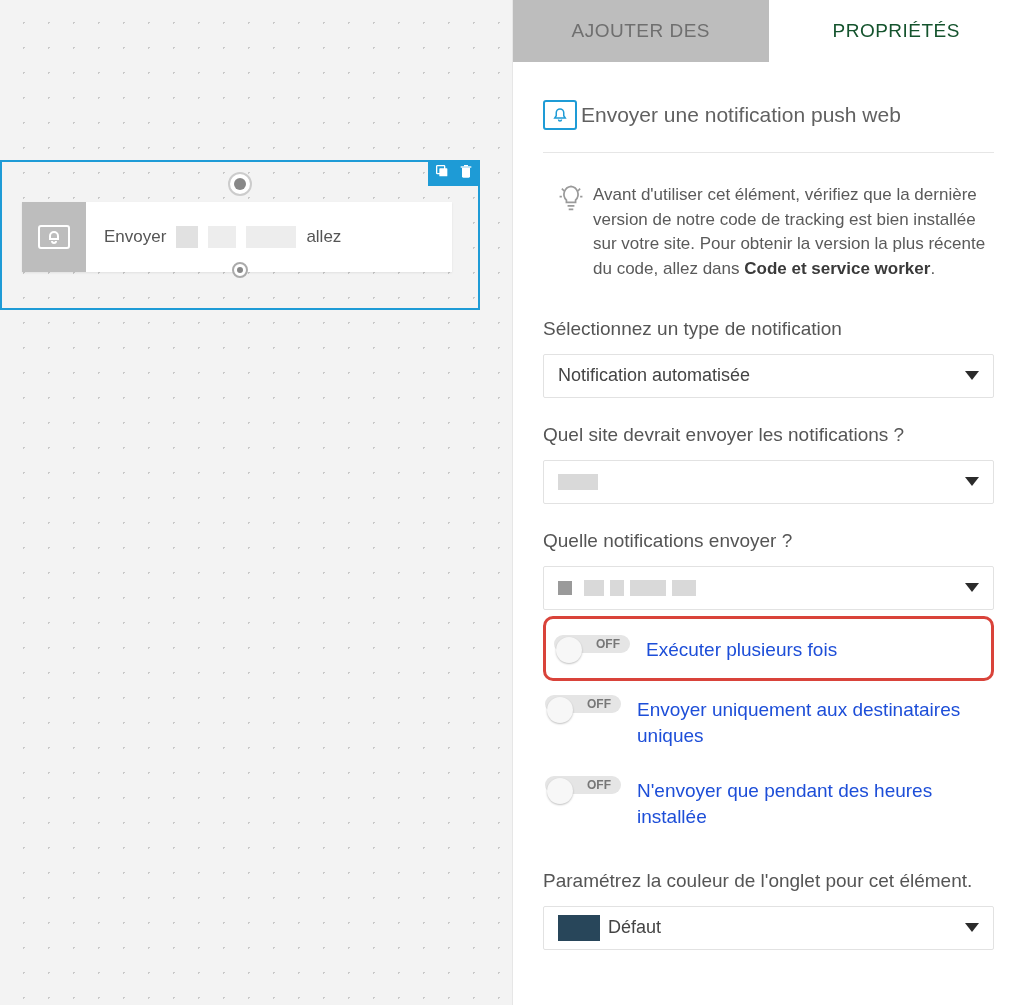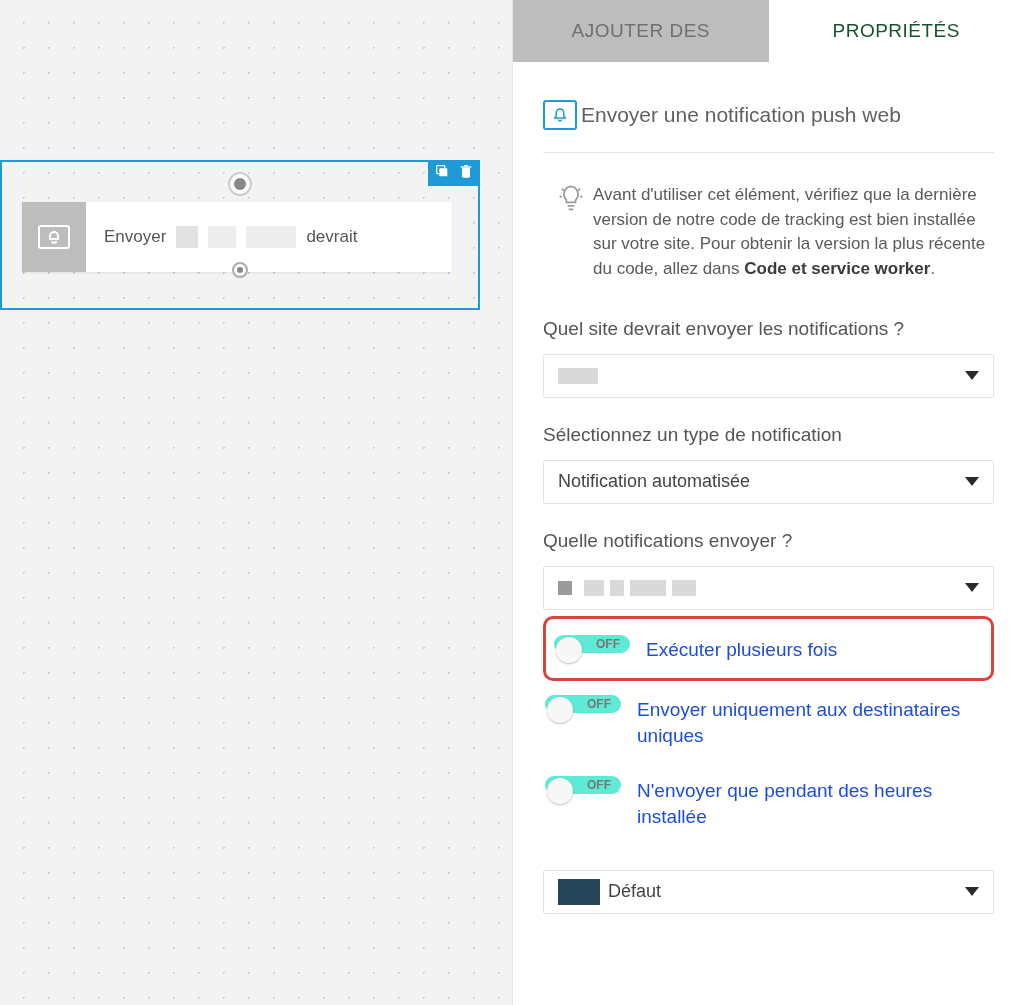"devrait" span { text: devrait -> allez }
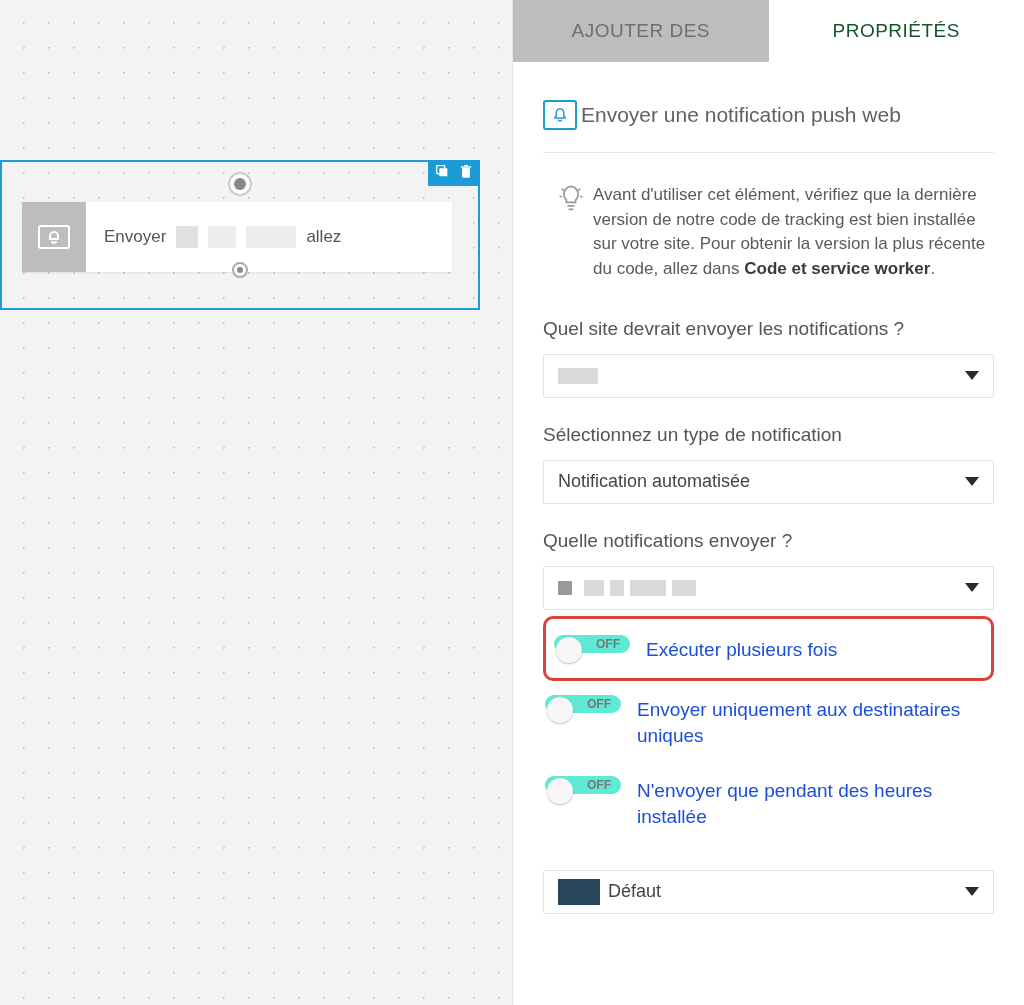"Quel site devrait envoyer les" div.field { order: before "Sélectionnez un type de notification" -> after "Sélectionnez un type de notification" }
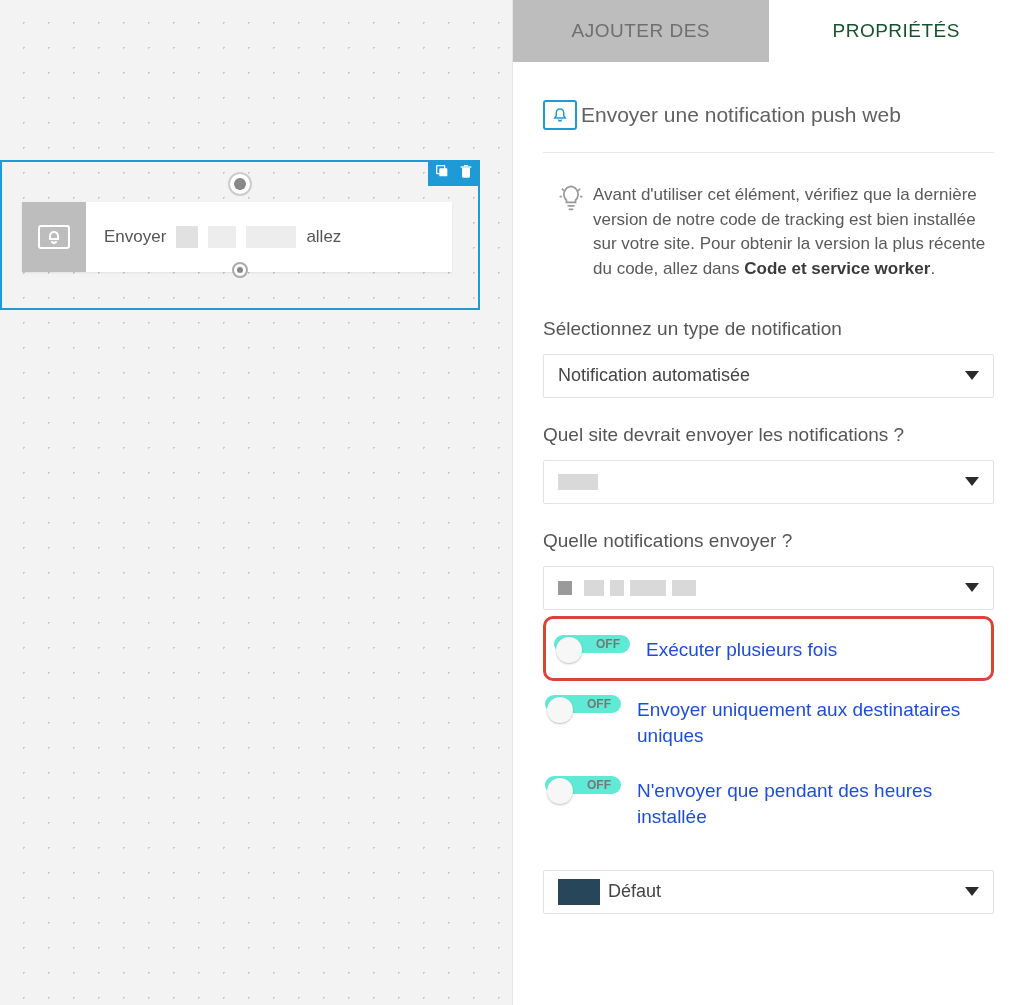"OFF" .toggle { background: #5eead4 -> #e5e5e5 }
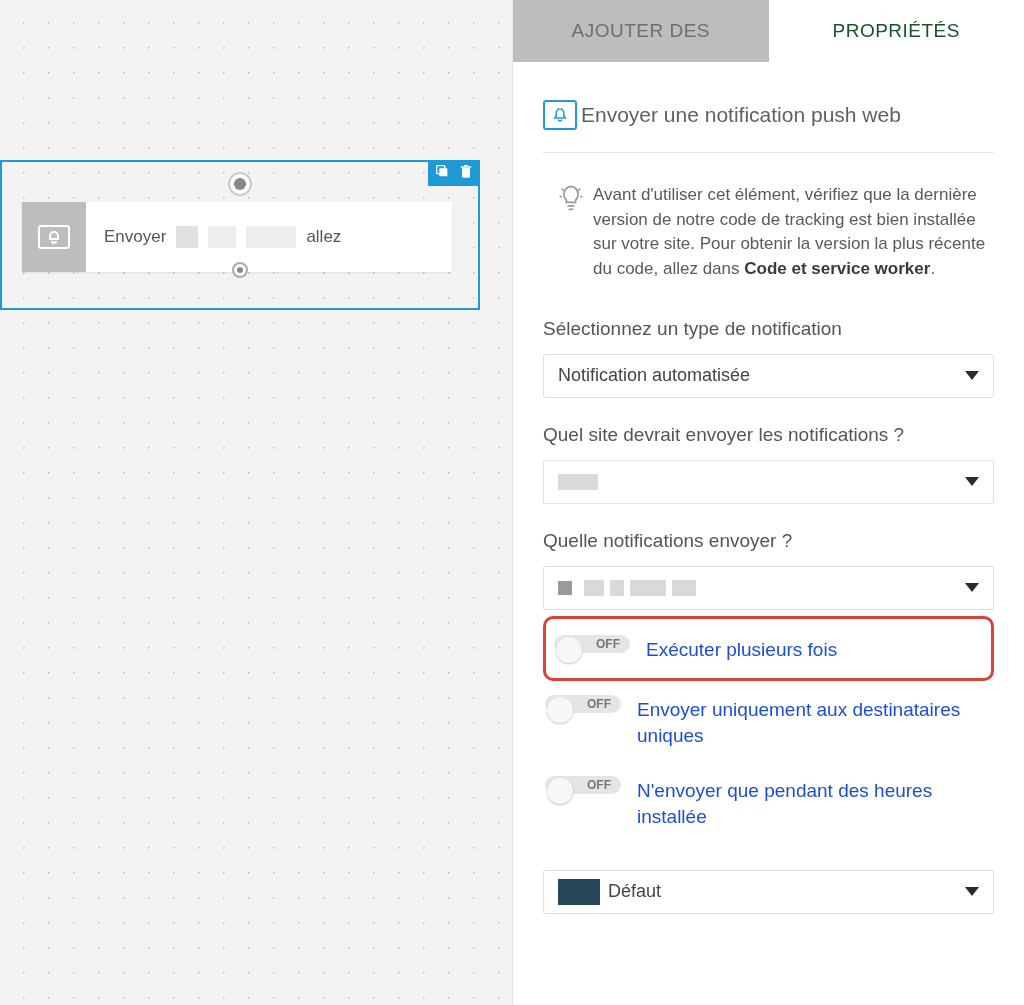"Paramétrez la couleur de l'onglet" div.field-label { html: none -> <div>Paramétrez la couleur de l'onglet pour cet élément.</div> }
